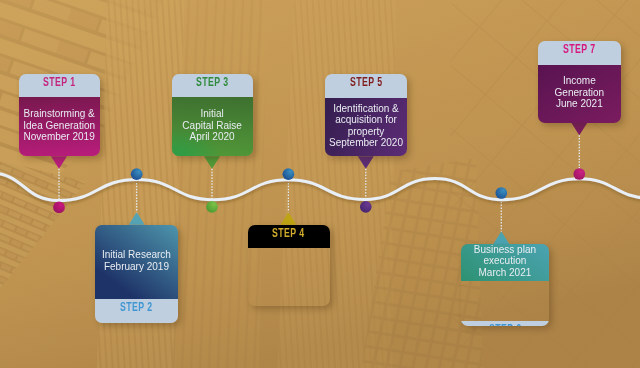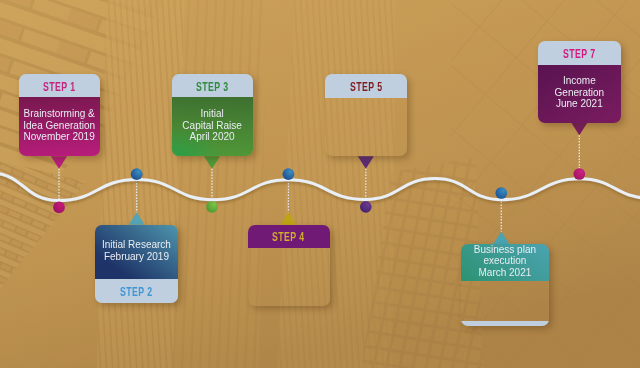"STEP 7" .band { align-items: center -> none }
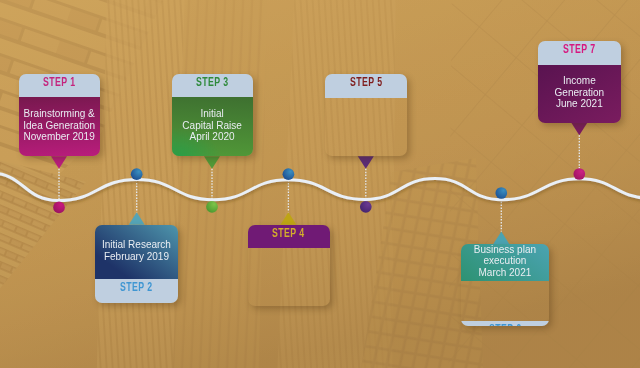"Identification &" div.cbody { html: none -> <div> <span>Identification &amp;</span> <span>acquisition for</span> <span>property</span> <span>September 2020</span> </div> }
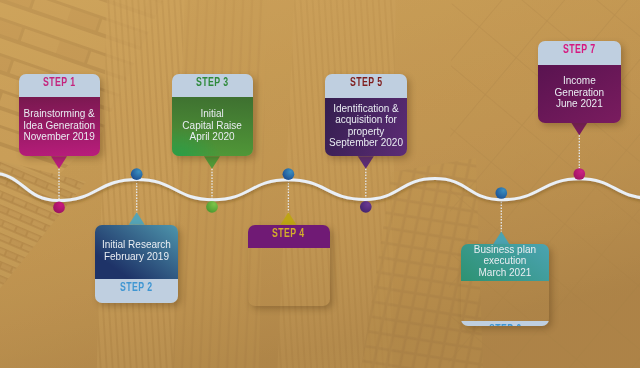"STEP 4" div.band { background: #701a75 -> #000000 }
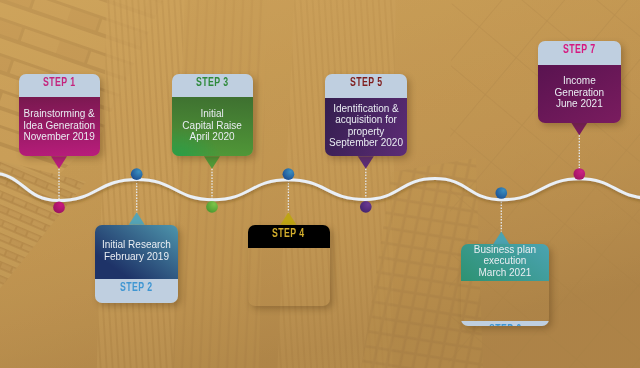"Initial Research" div.card { height: 78px -> 98px }
